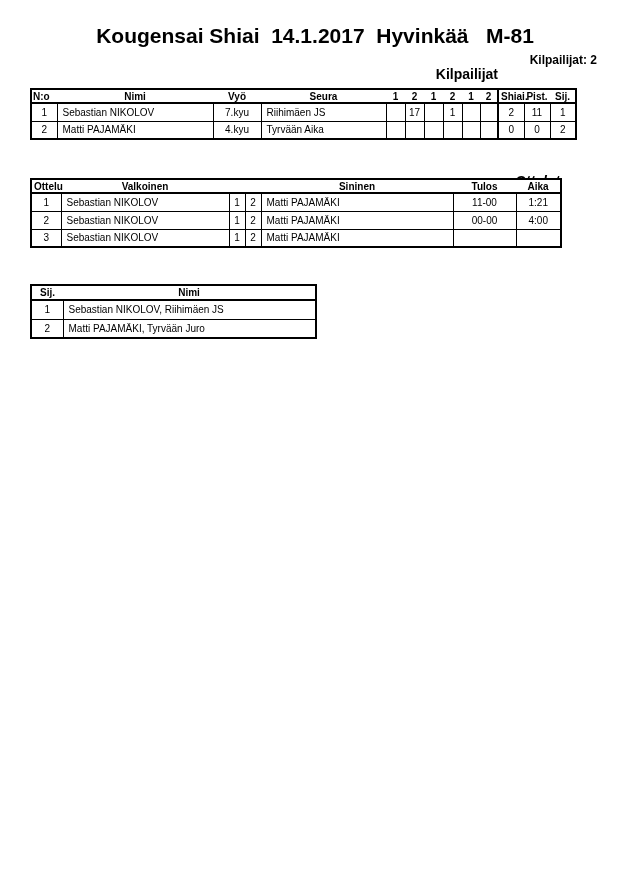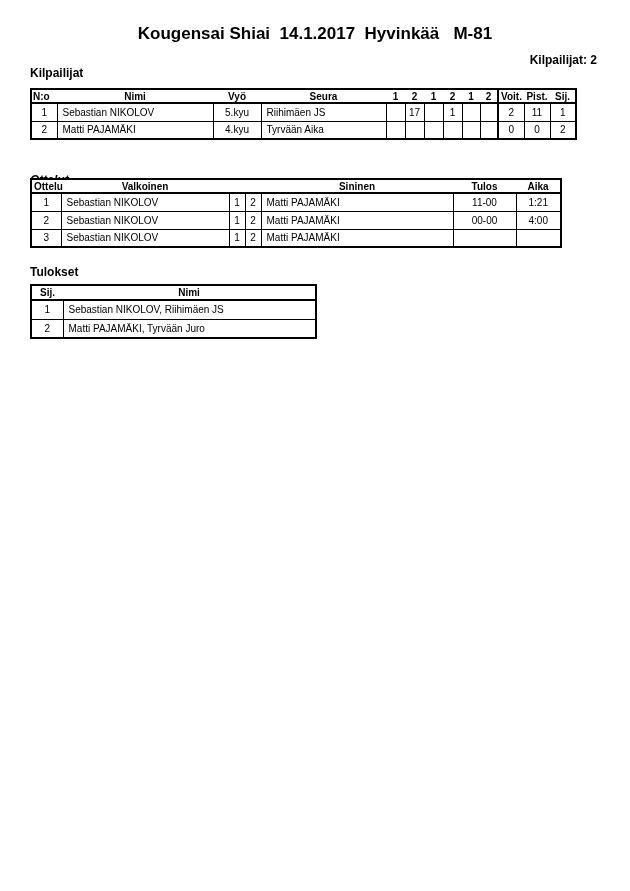"Kougensai Shiai 14.1.2017 Hyvinkää M-81" .title { font-size: 17px -> 21px }
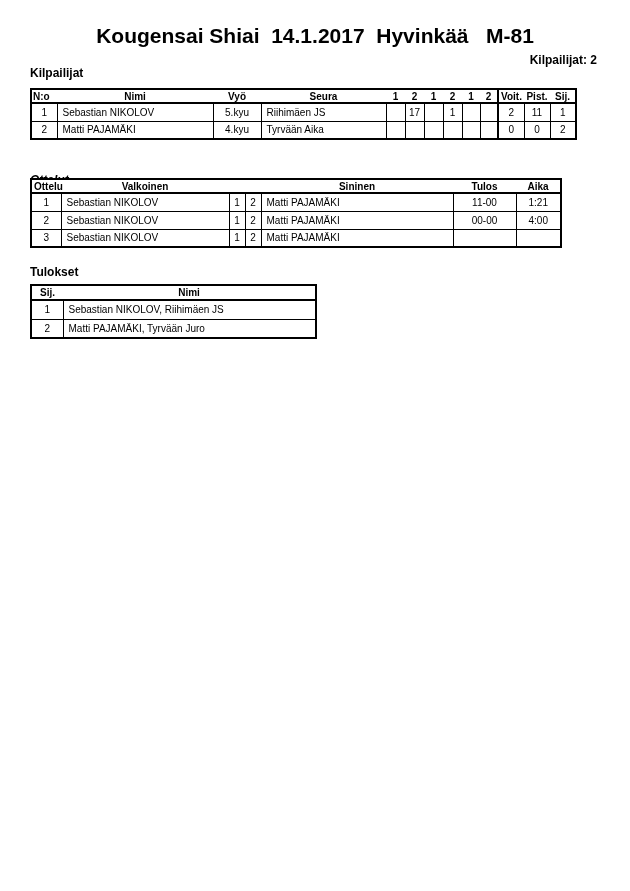"Kilpailijat" .sec-heading { font-size: 12px -> 14px; text-align: left -> right }
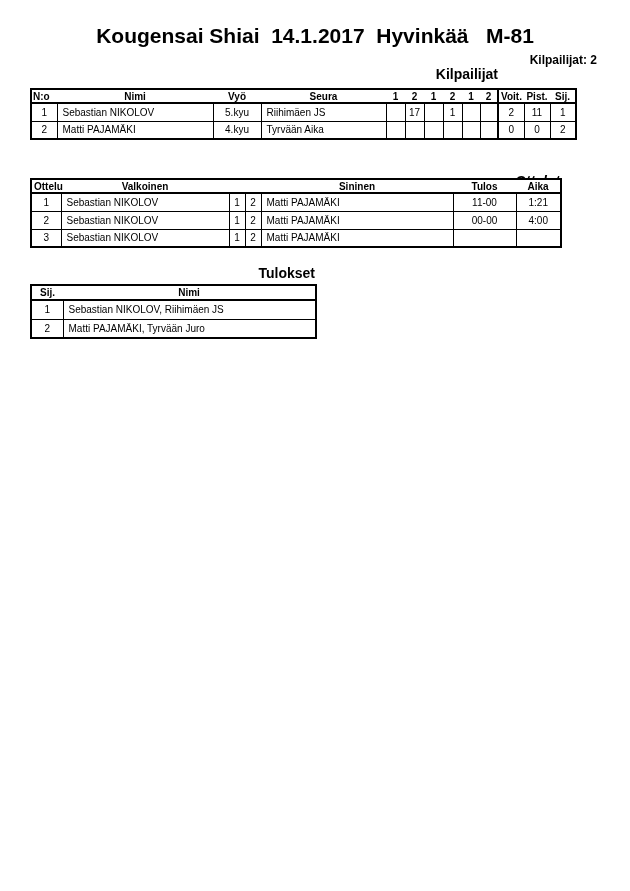"Voit." th.thickL { text: Voit -> Shiai }
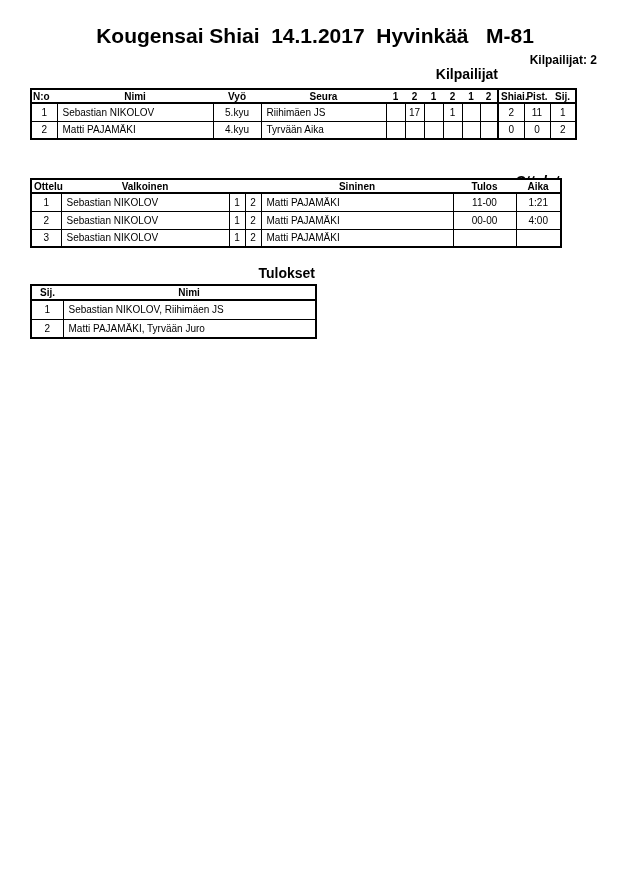"5.kyu" td { text: 5.kyu -> 7.kyu }
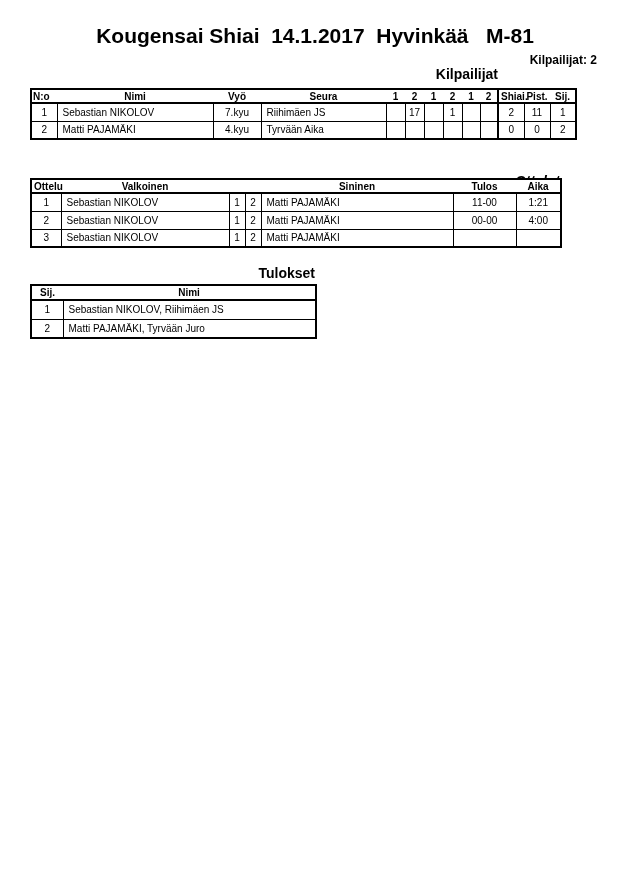"Tulokset" div.sec-heading { html: <div>Tulokset</div> -> none }
